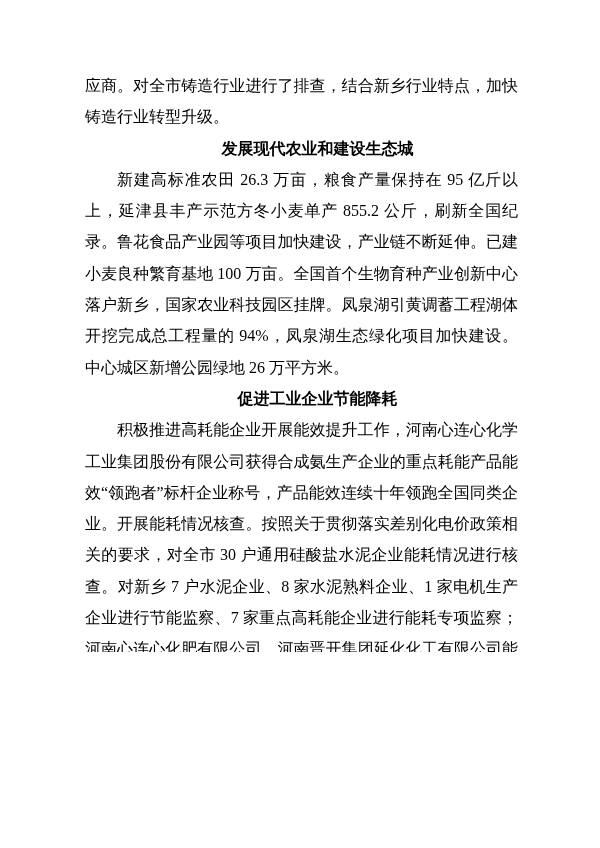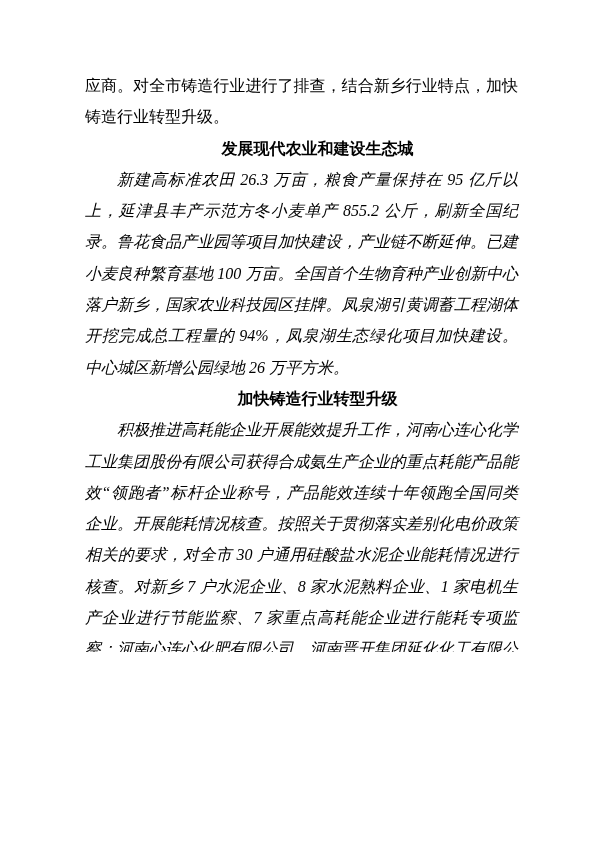"新建高标准农田 26.3 万亩，粮食产量保持在 95" .para.indent { font-style: italic -> none }
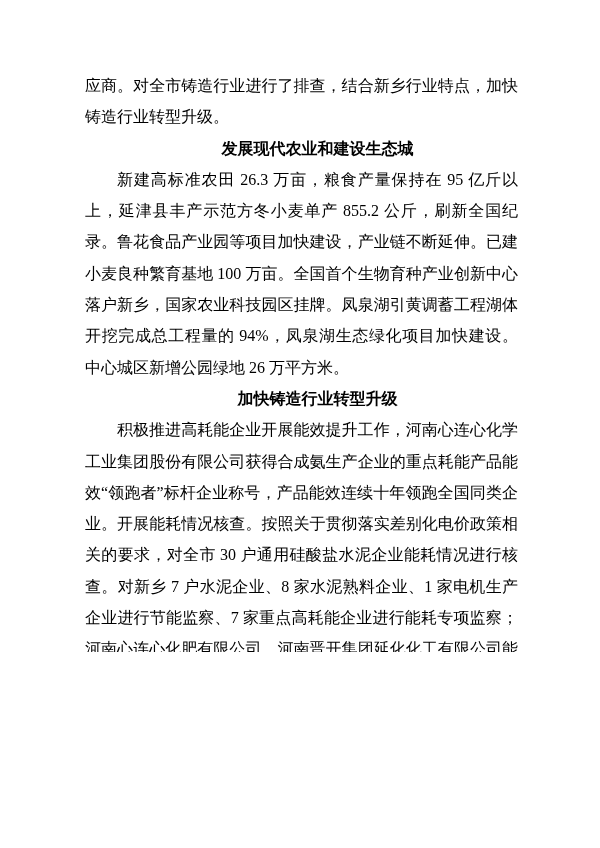"加快铸造行业转型升级" h2.heading { text: 加快铸造行业转型升级 -> 促进工业企业节能降耗 }
